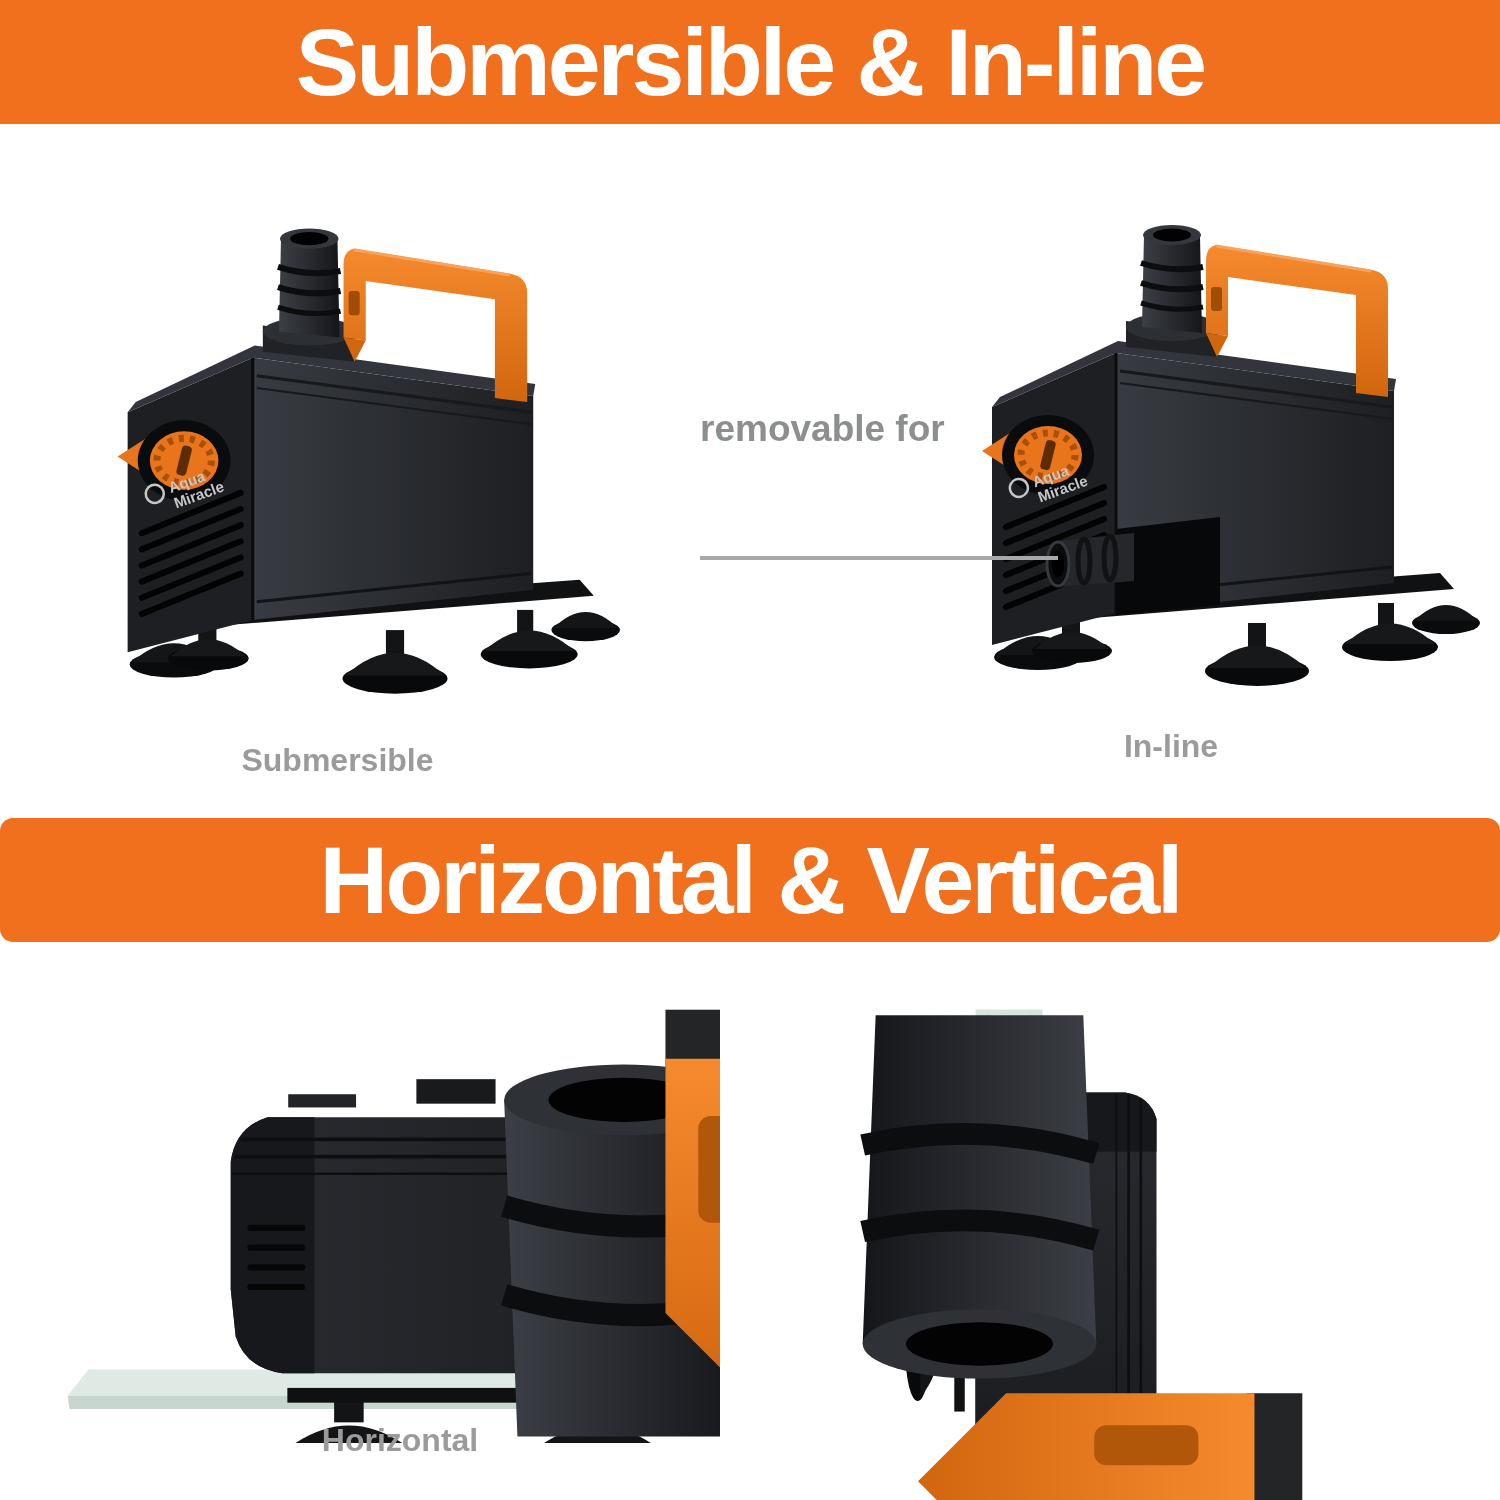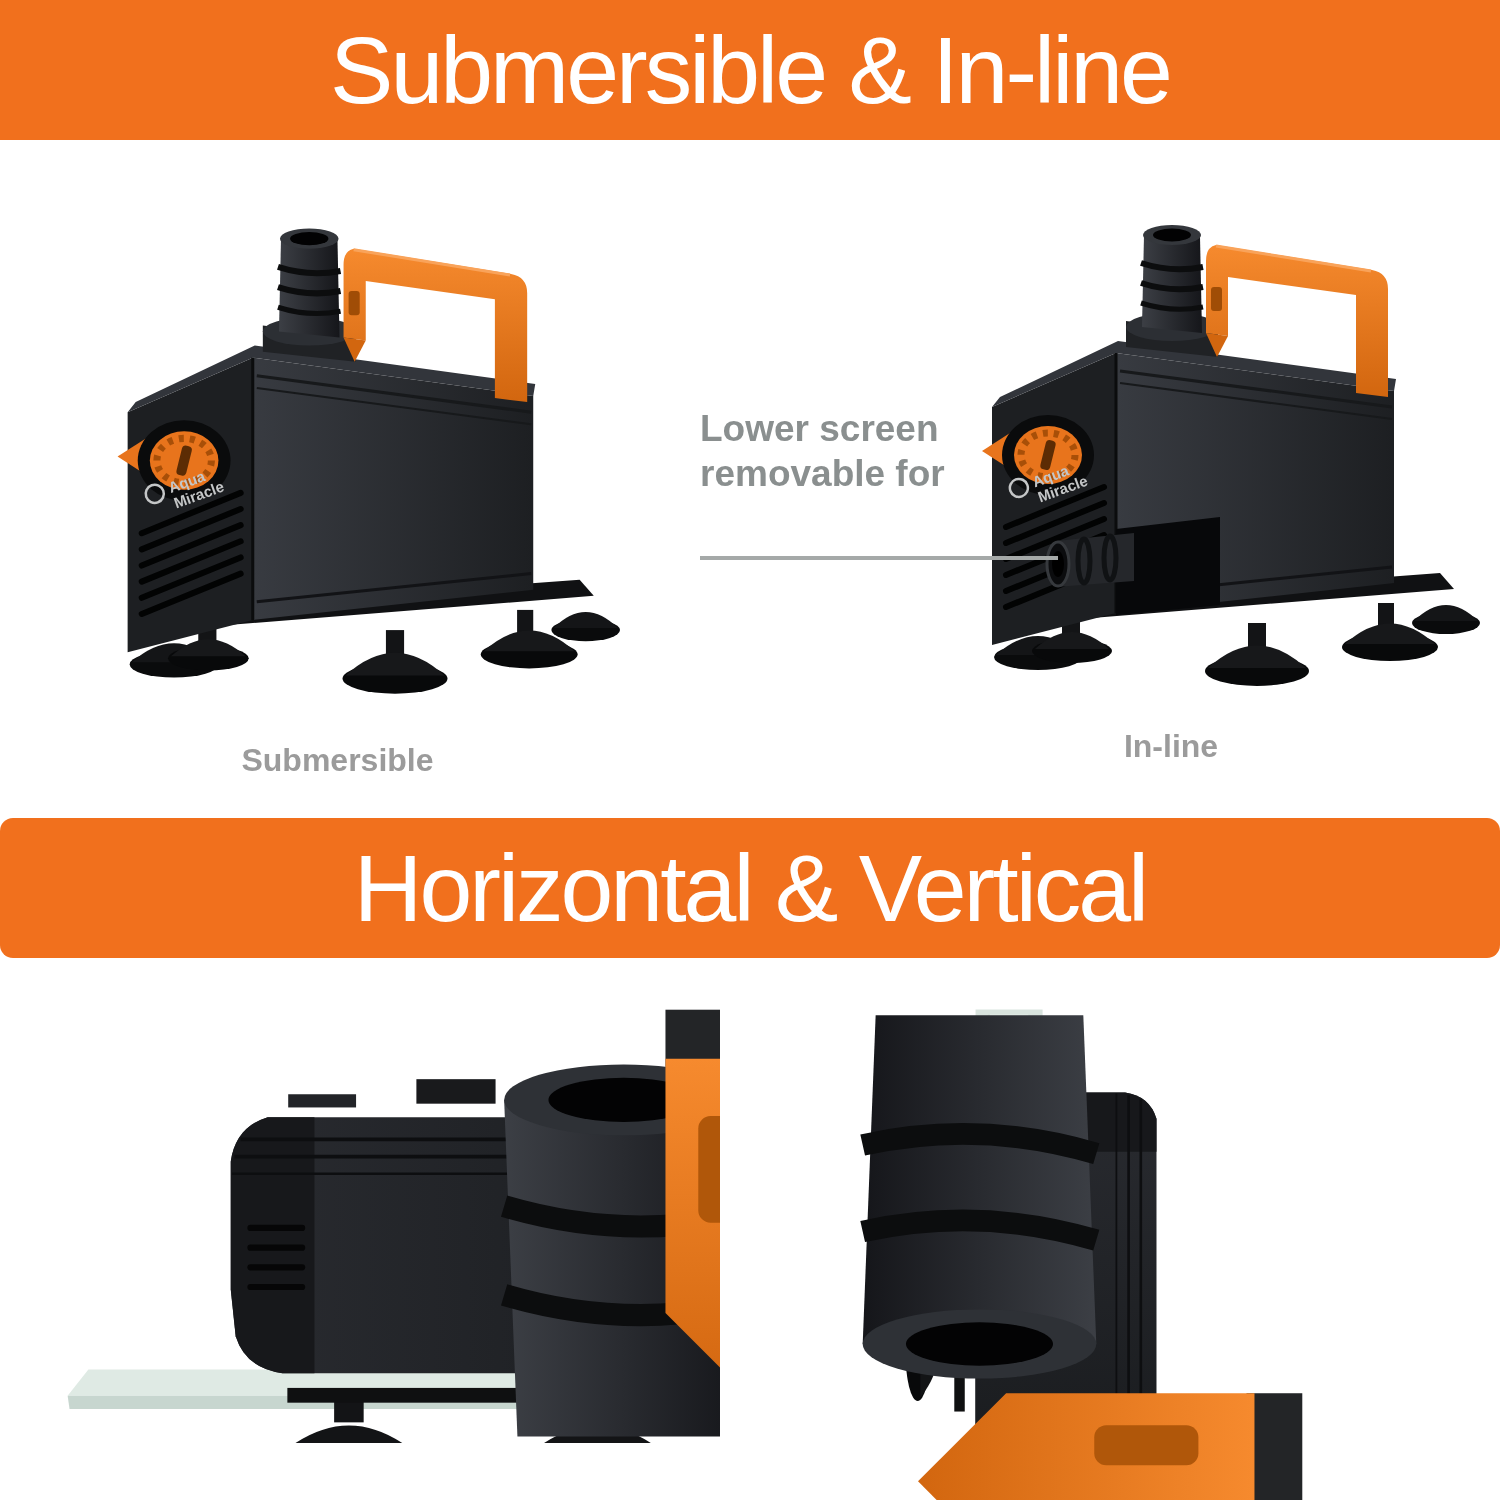"Submersible & In-line" .banner { font-weight: normal -> bold; height: 140px -> 124px }
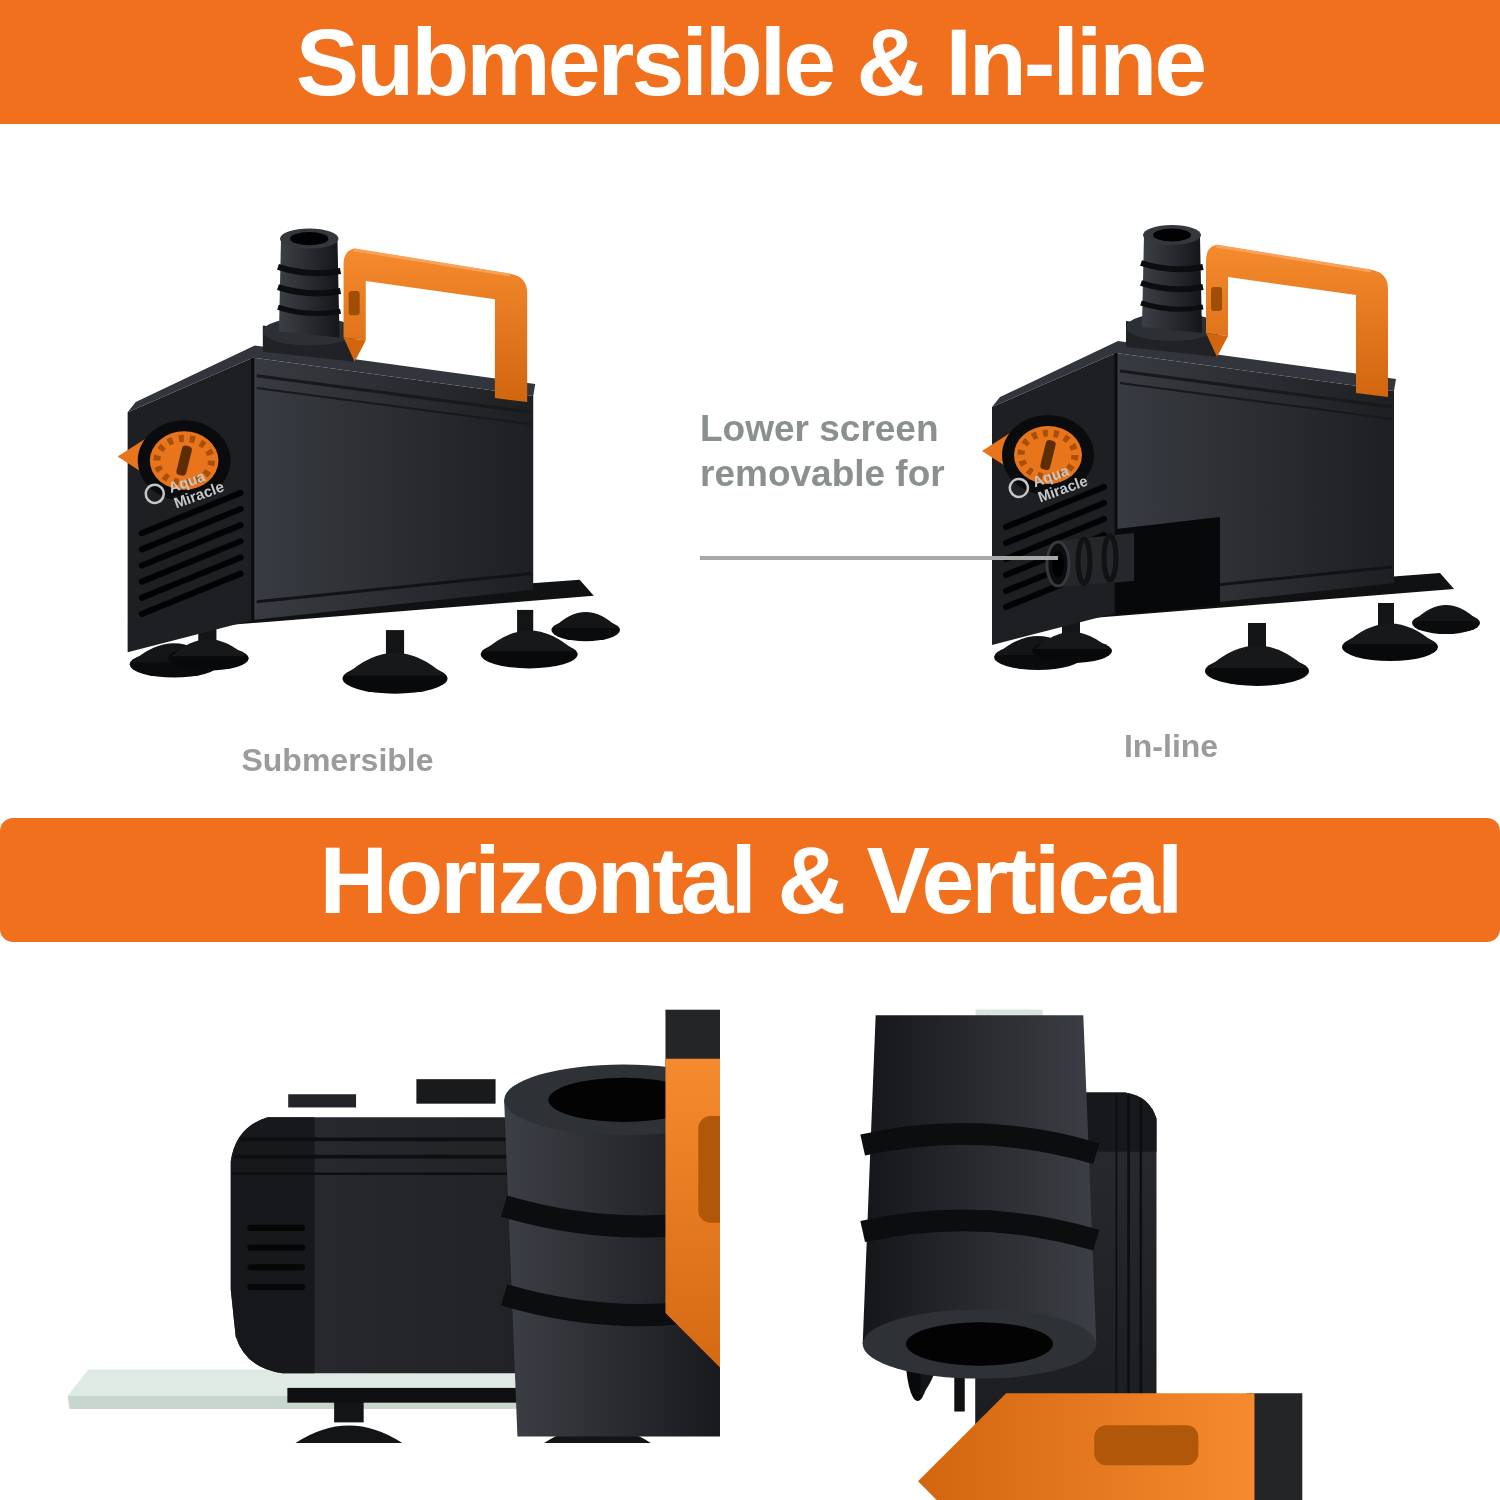"Lower screen" div { html: <div>Lower screen</div> -> none }
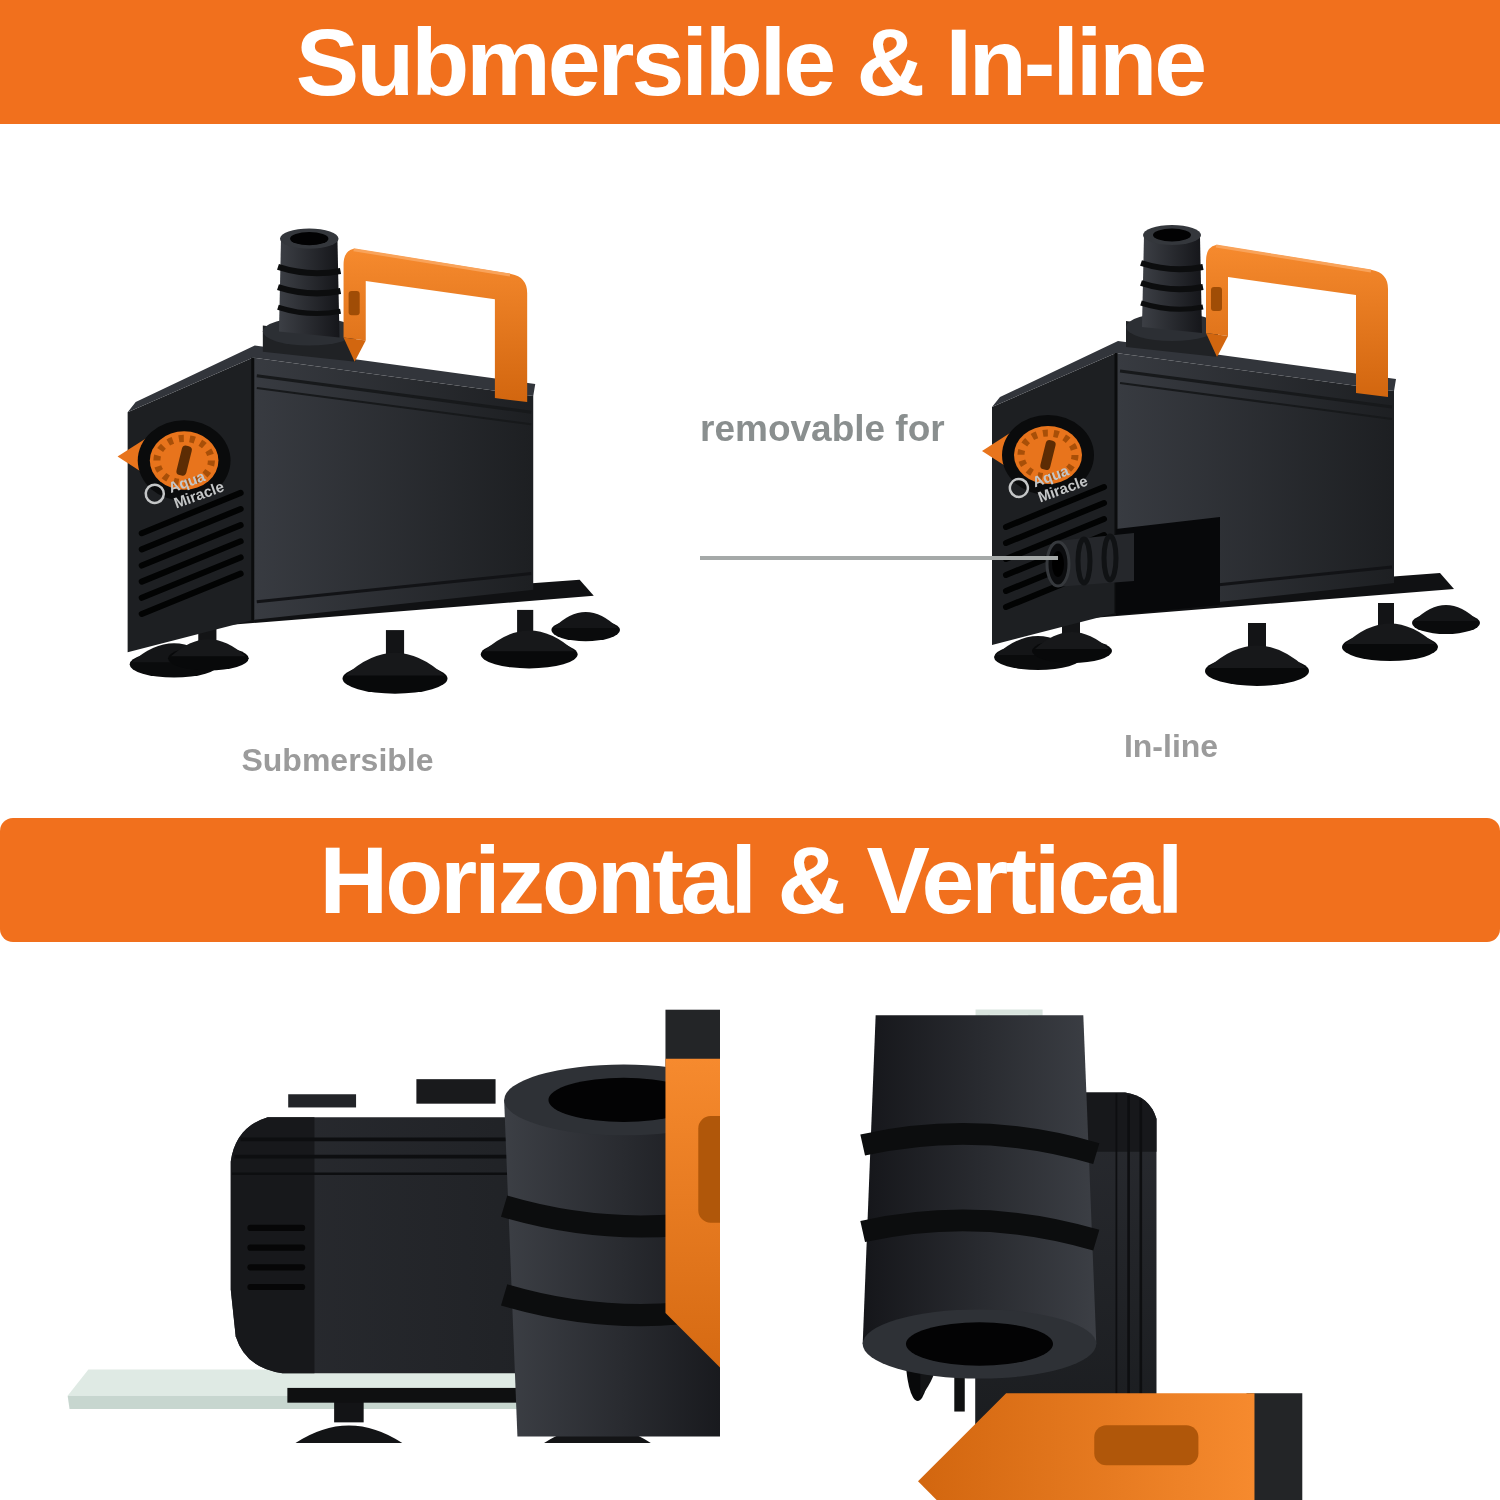"Horizontal" div.pump-label { html: none -> <div>Horizontal</div> }
